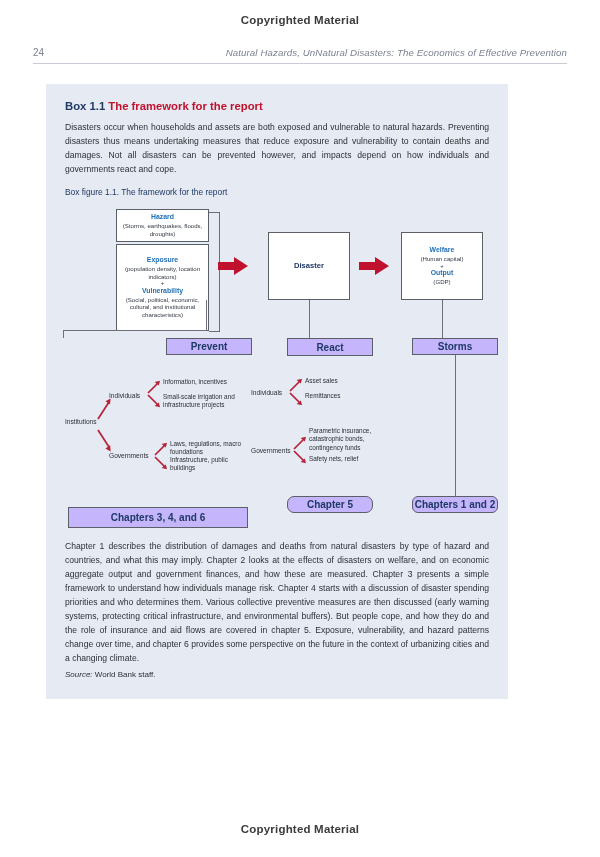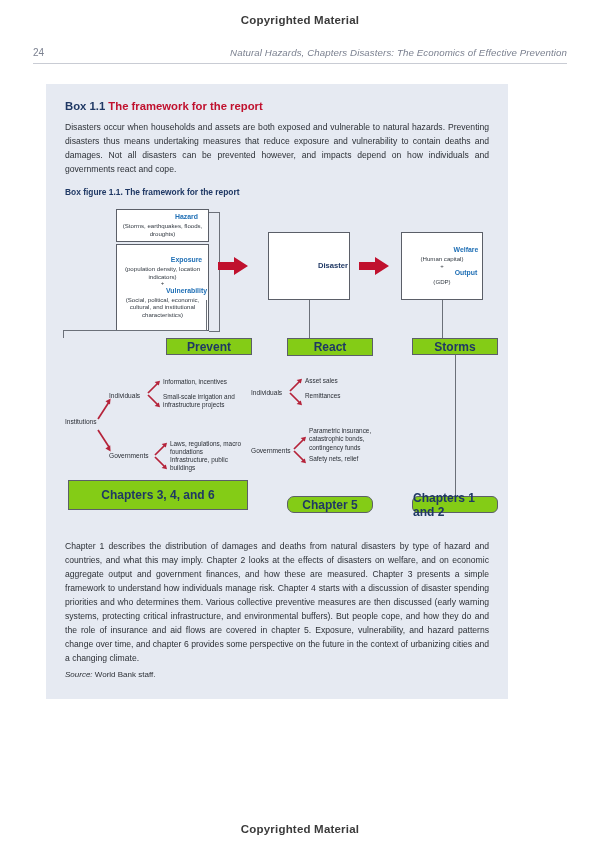"Natural Hazards, Chapters Disasters: The" div.rtitle { text: Chapters -> UnNatural }
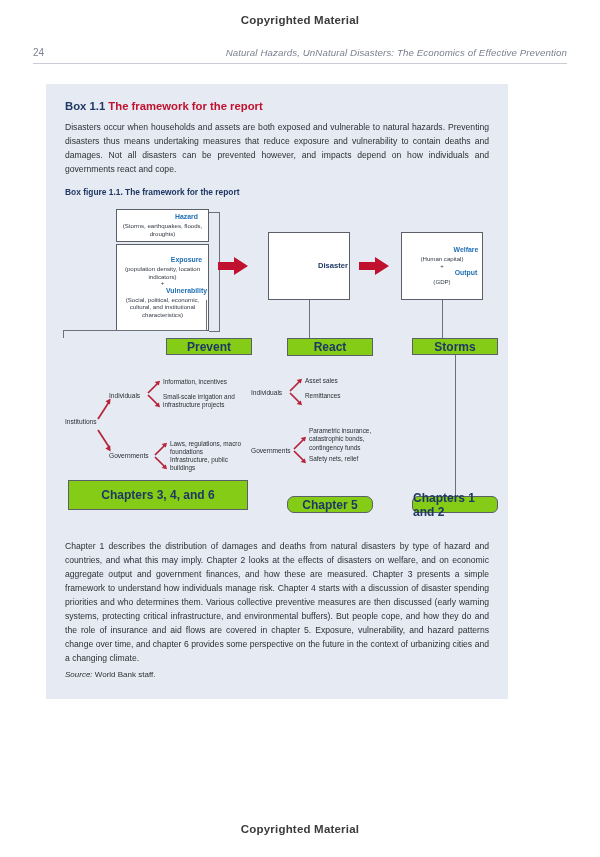"Box figure 1.1. The framework" .figcap { font-weight: bold -> normal }
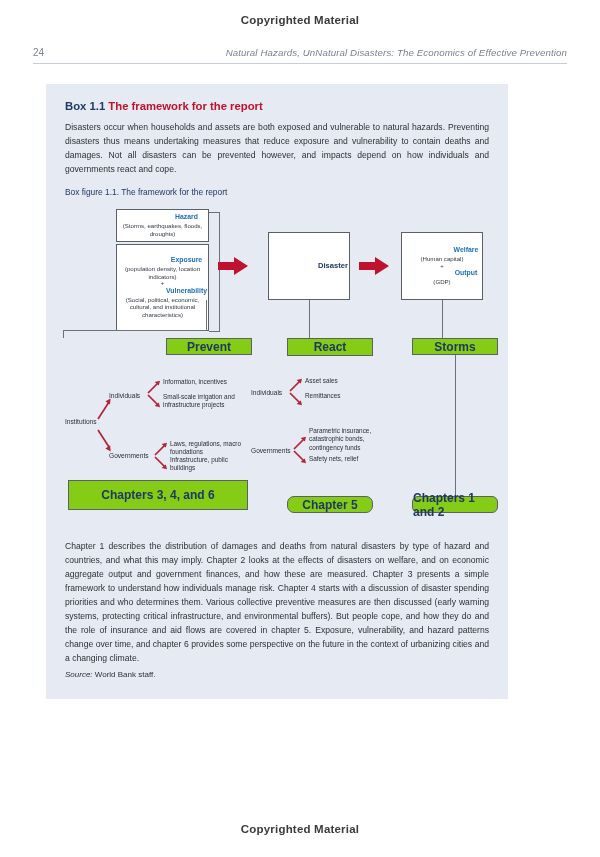"Disaster" .nb-h { padding-left: 48px -> none }
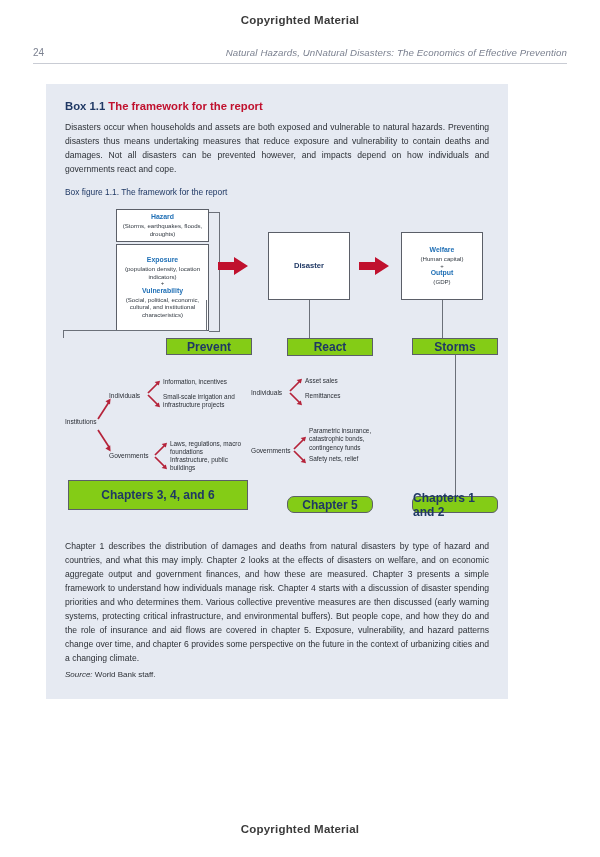"Prevent" .bandbox { background: #84cc16 -> #c4b5fd; font-size: 12px -> 10px }
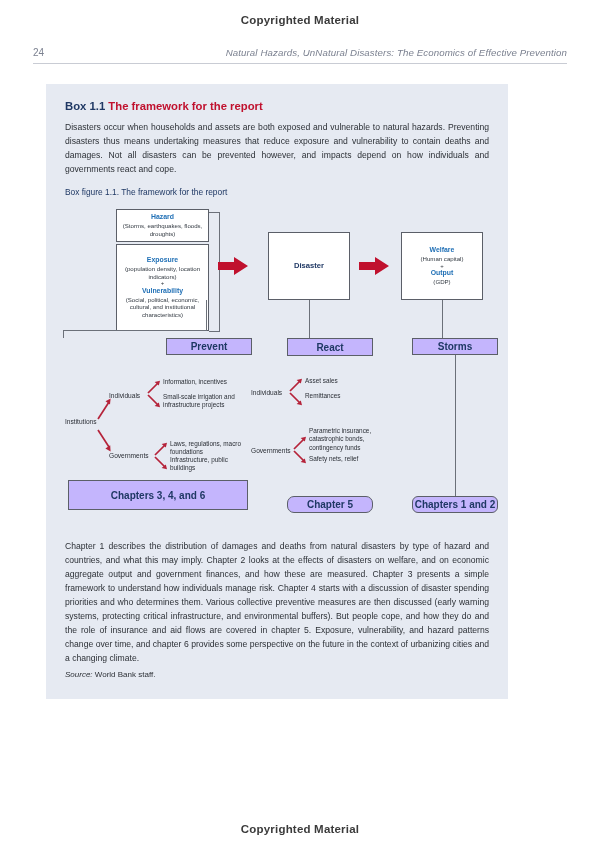"Chapters 3, 4, and 6" #chap346 { height: 30px -> 21px; top: 278px -> 305px }
